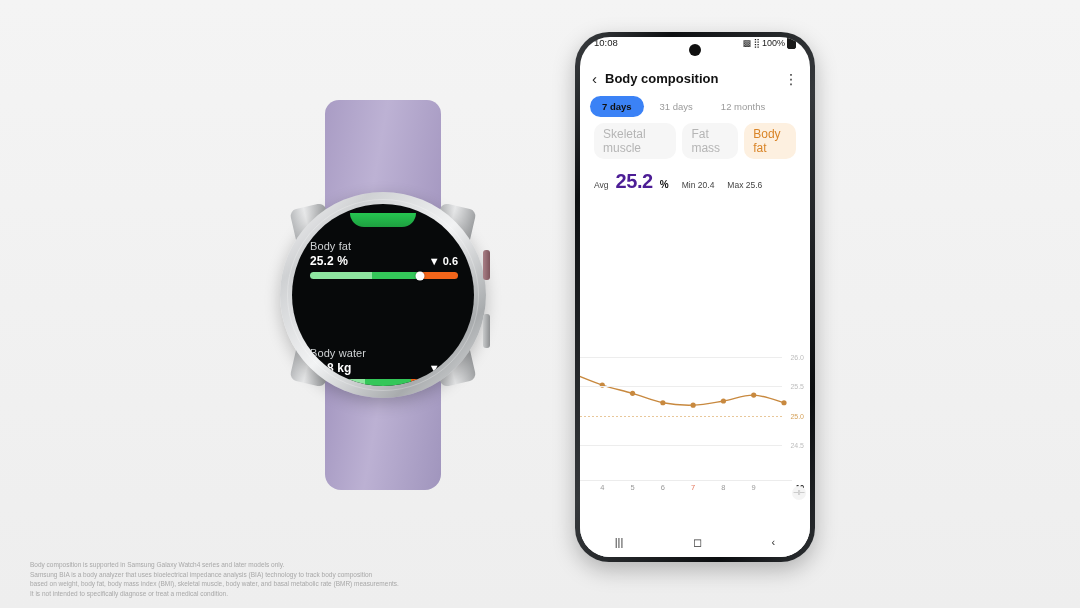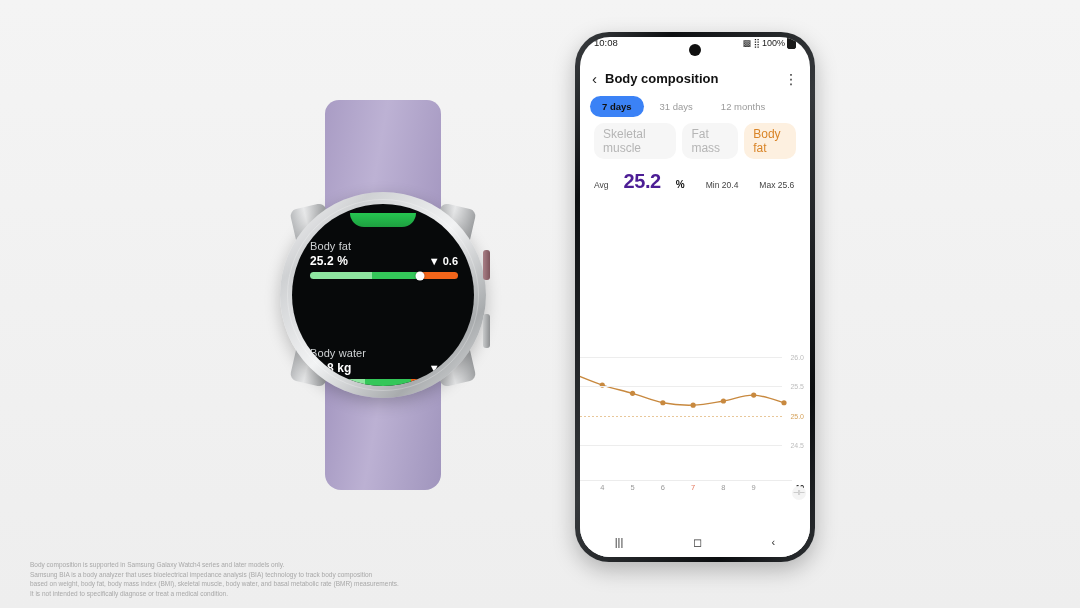"Avg" .stats { gap: 15px -> 7px }
